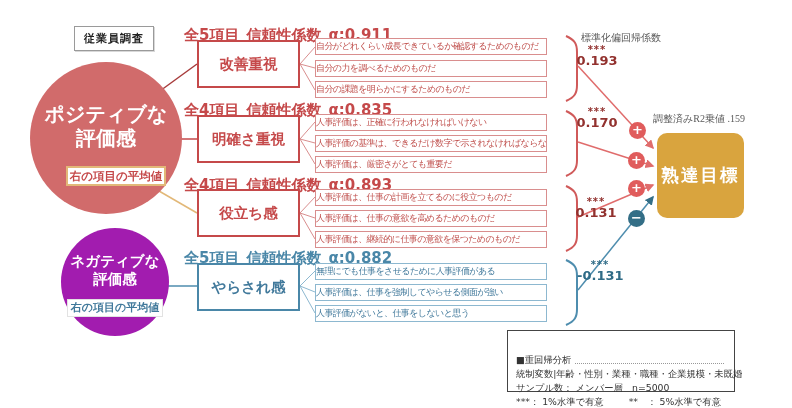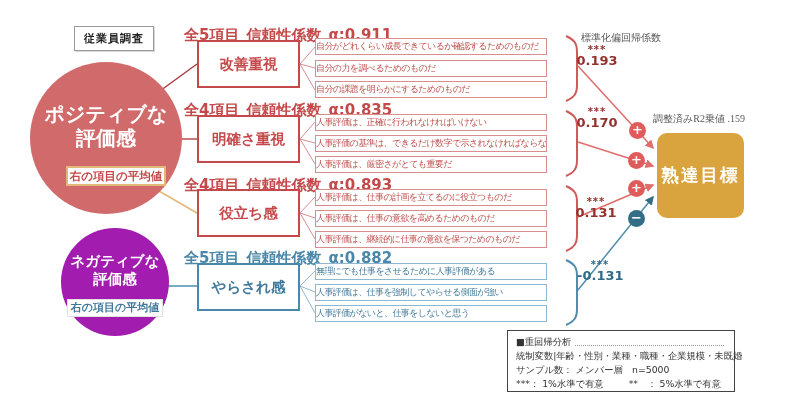"■重回帰分析" .legend { padding: 4px 8px -> 22px 8px }
